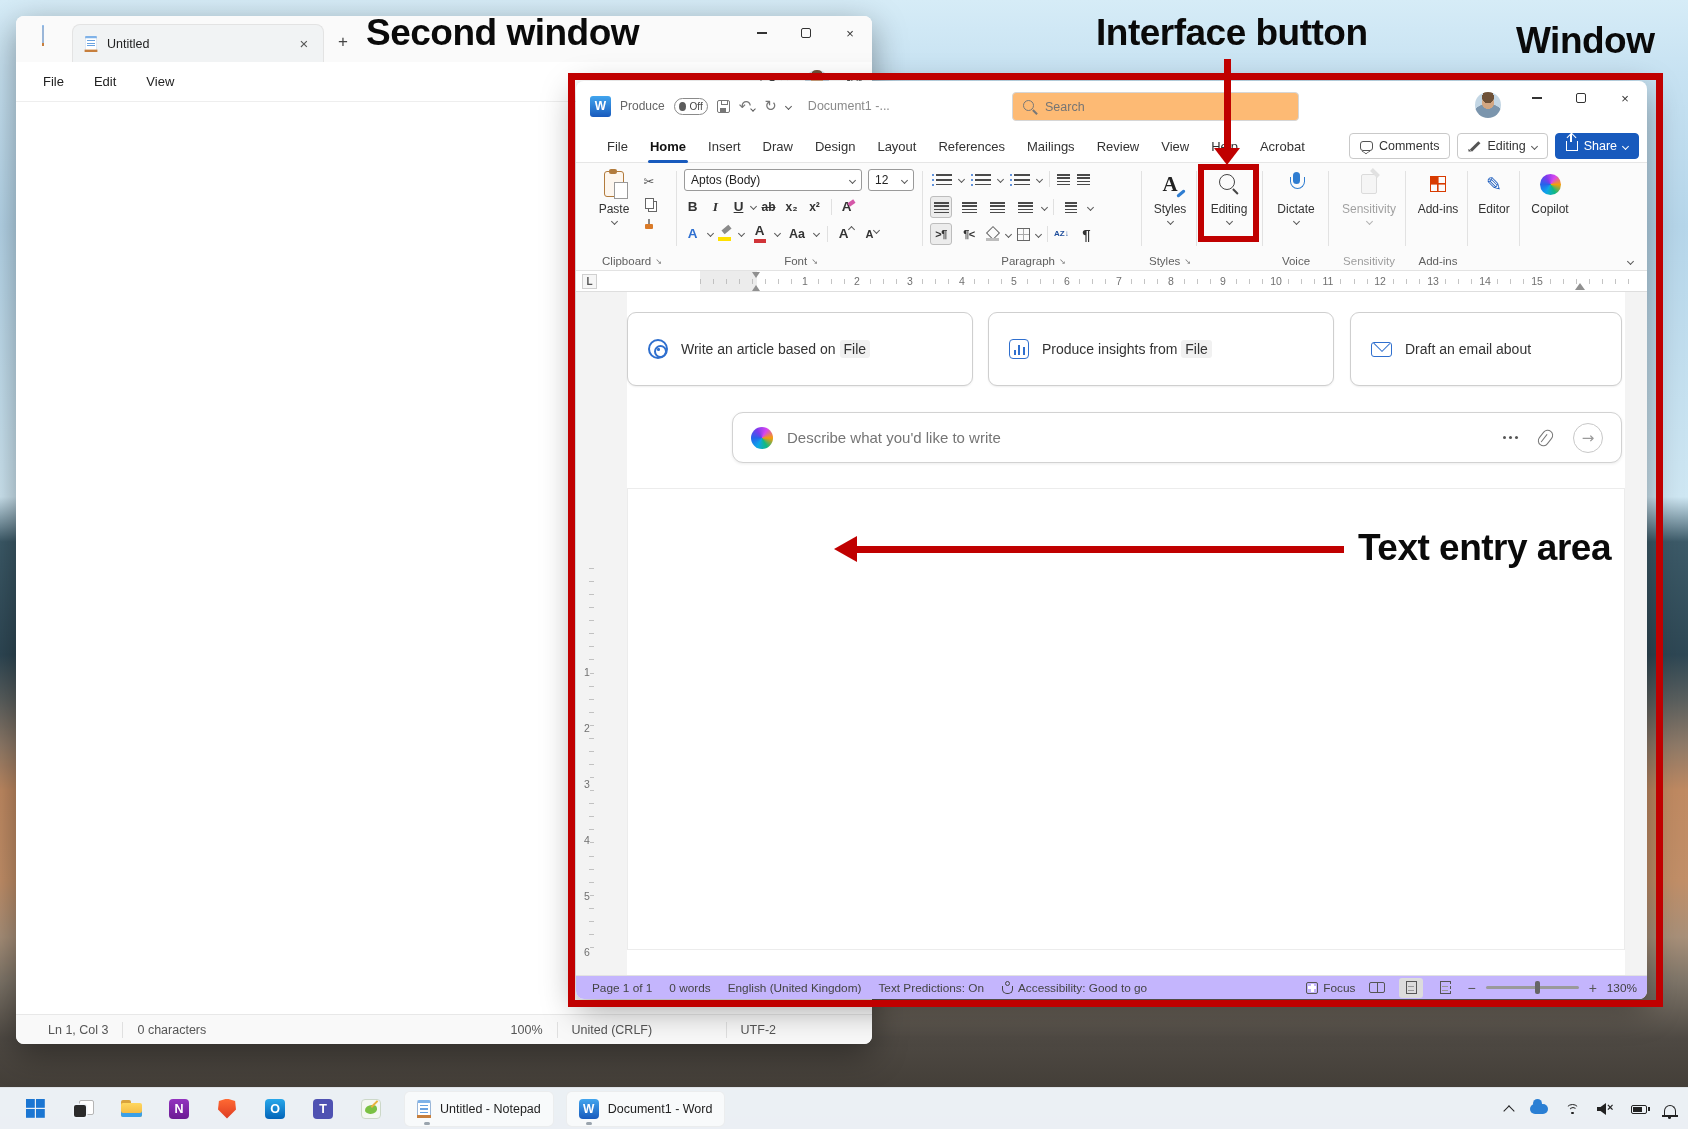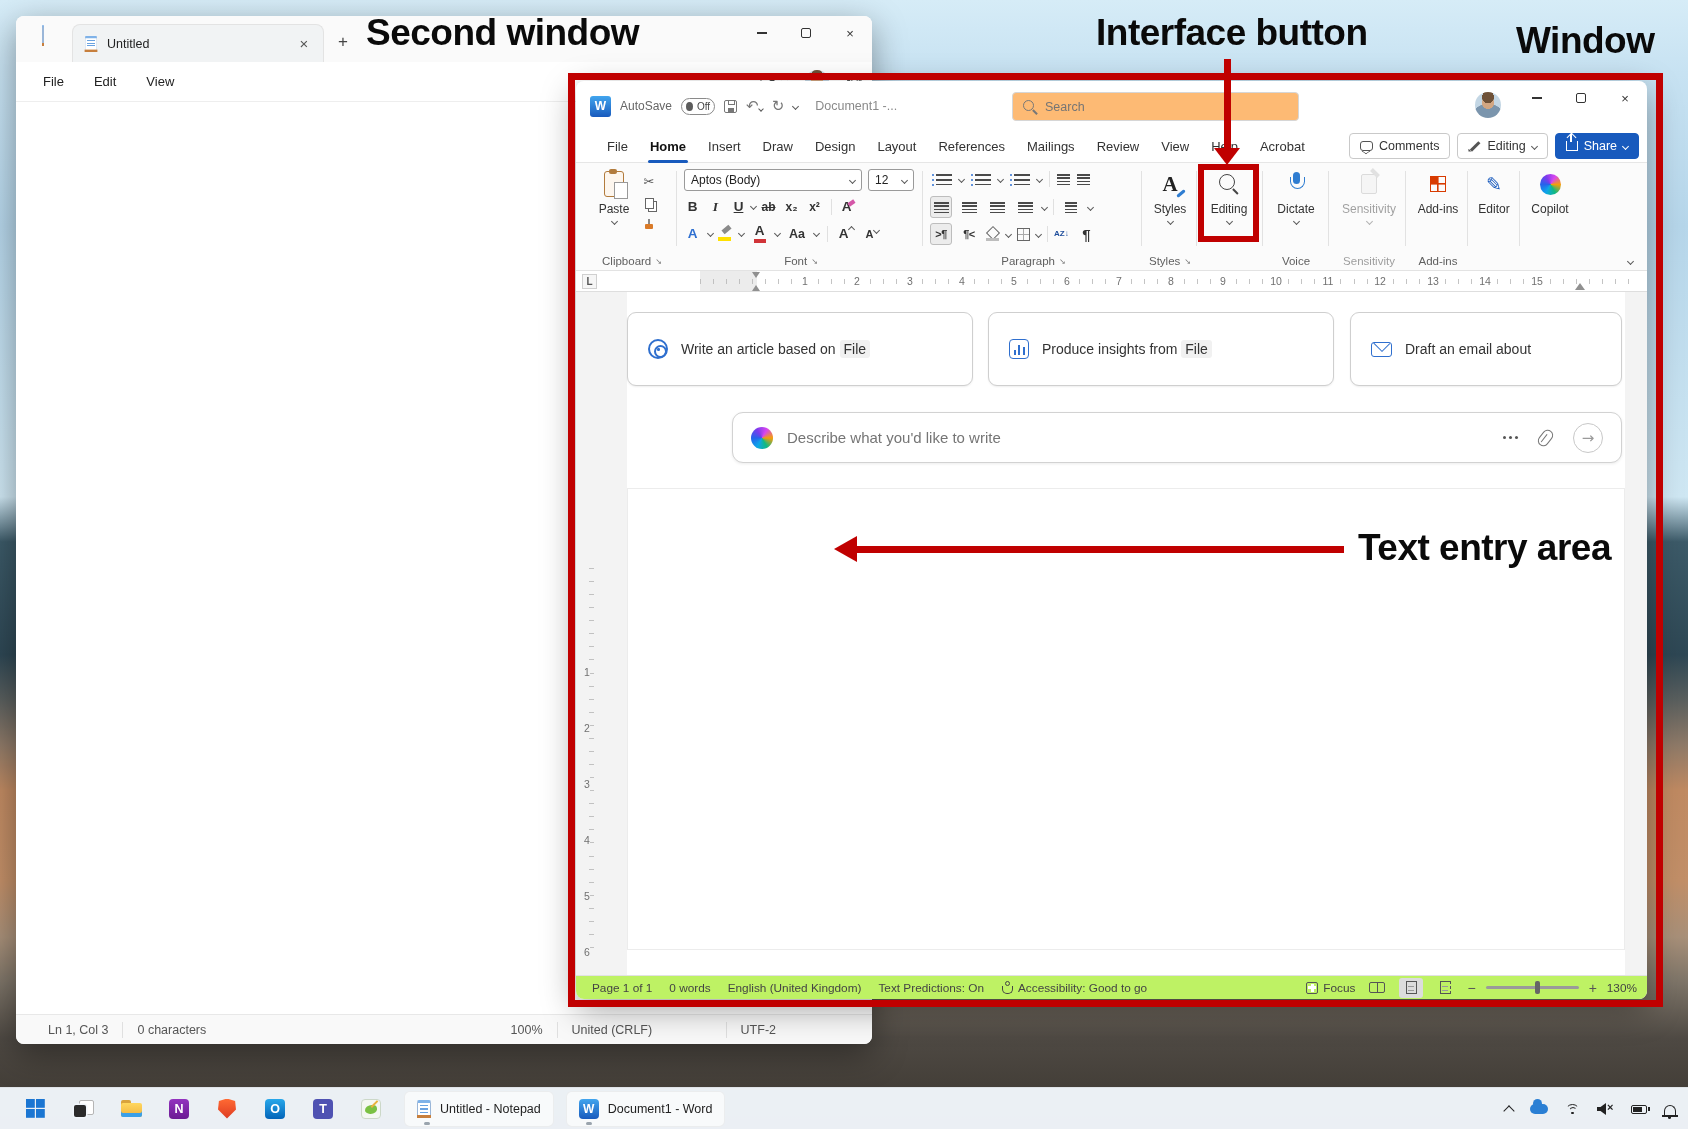"AutoSave" span { text: AutoSave -> Produce }
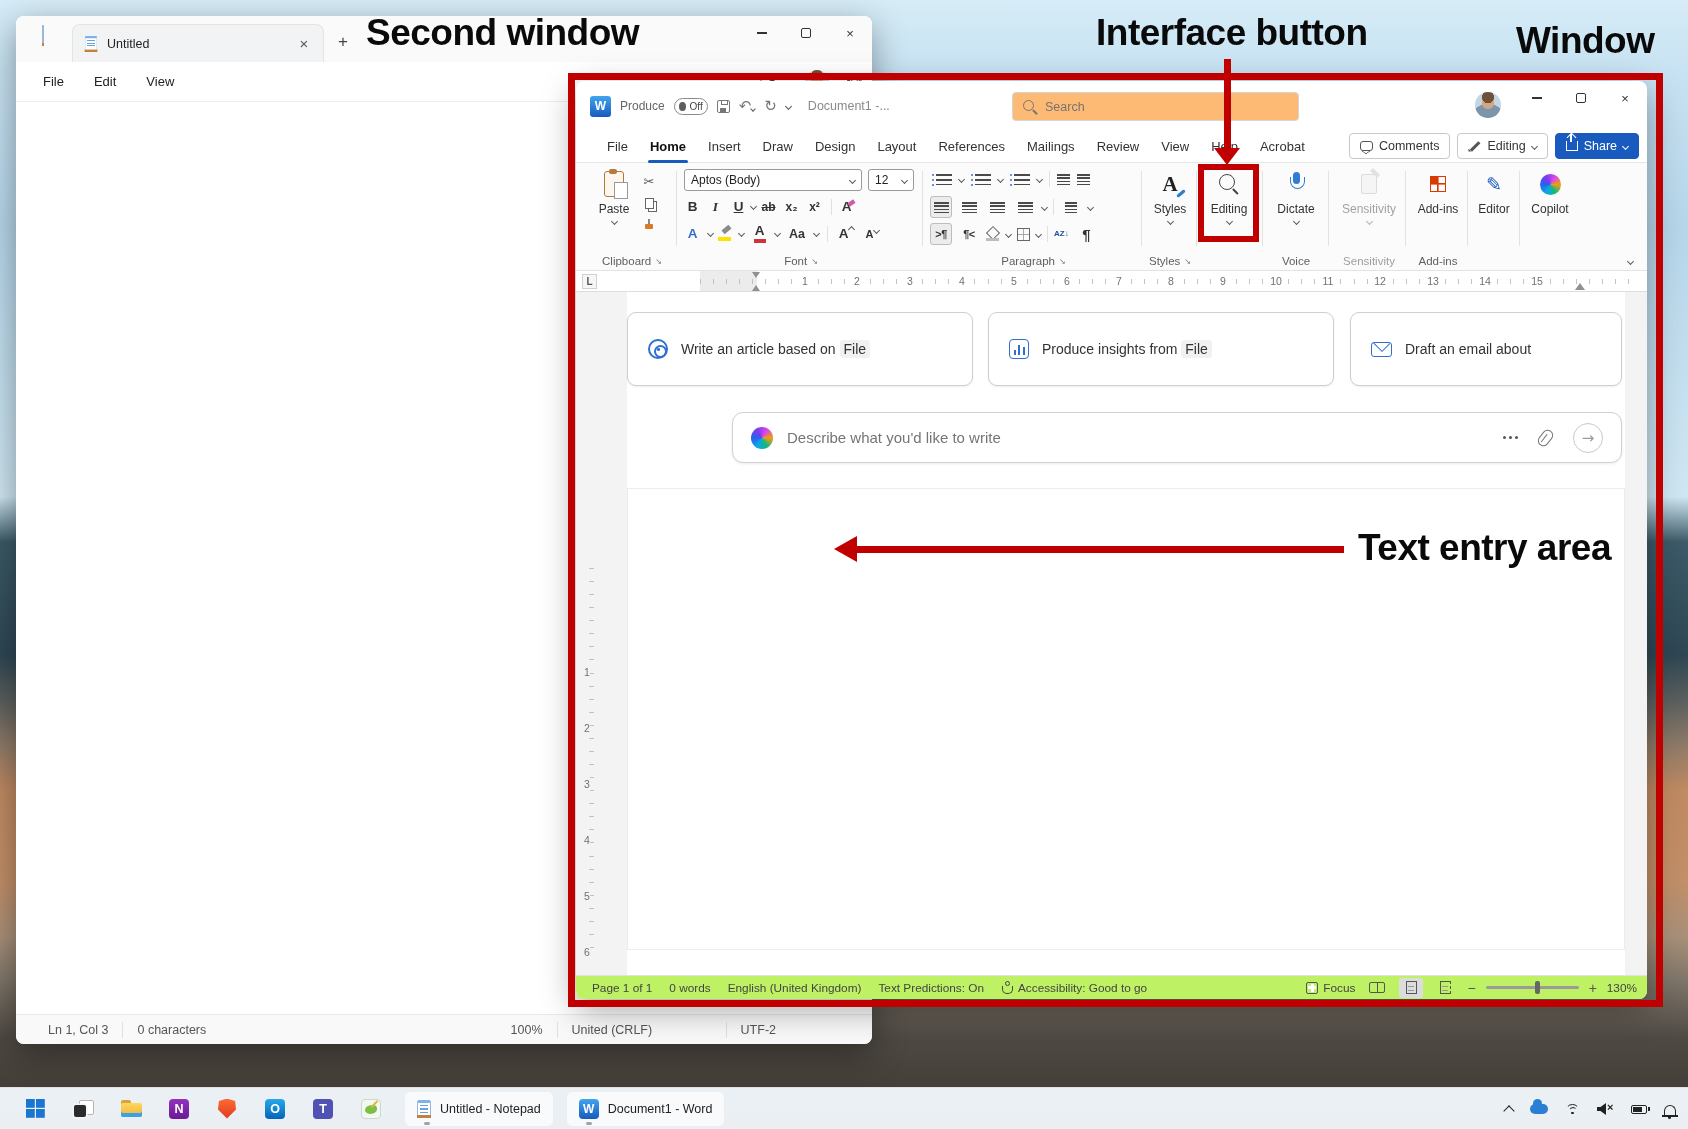"Page 1 of 1" .wd-status { background: #bef264 -> #c4b5fd }
